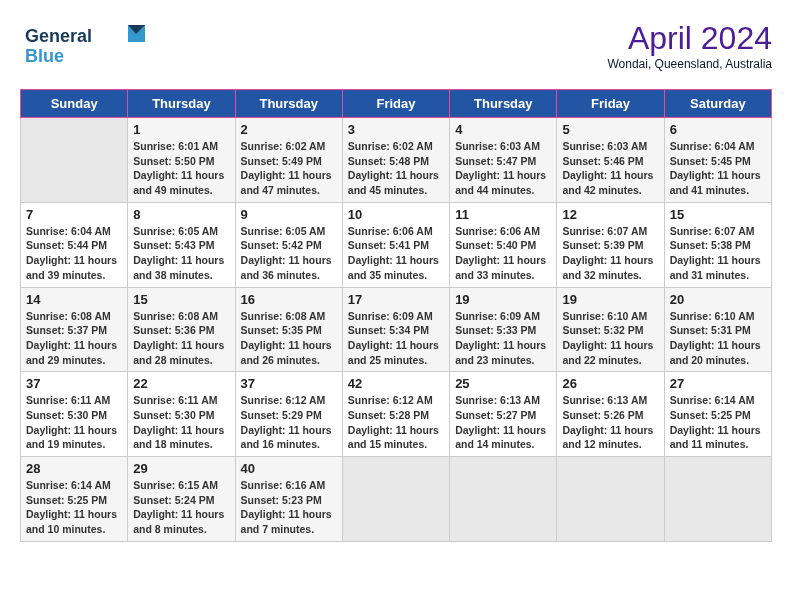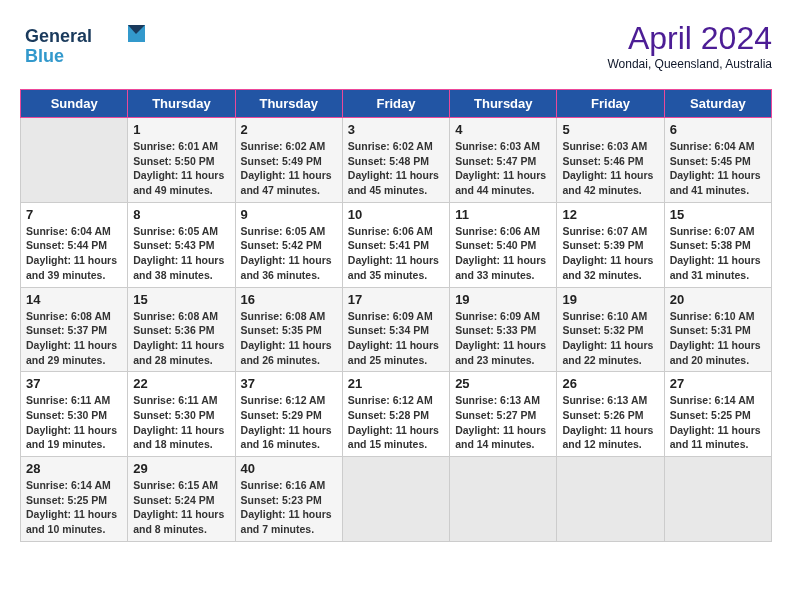"21" span.day-number { text: 21 -> 42 }
